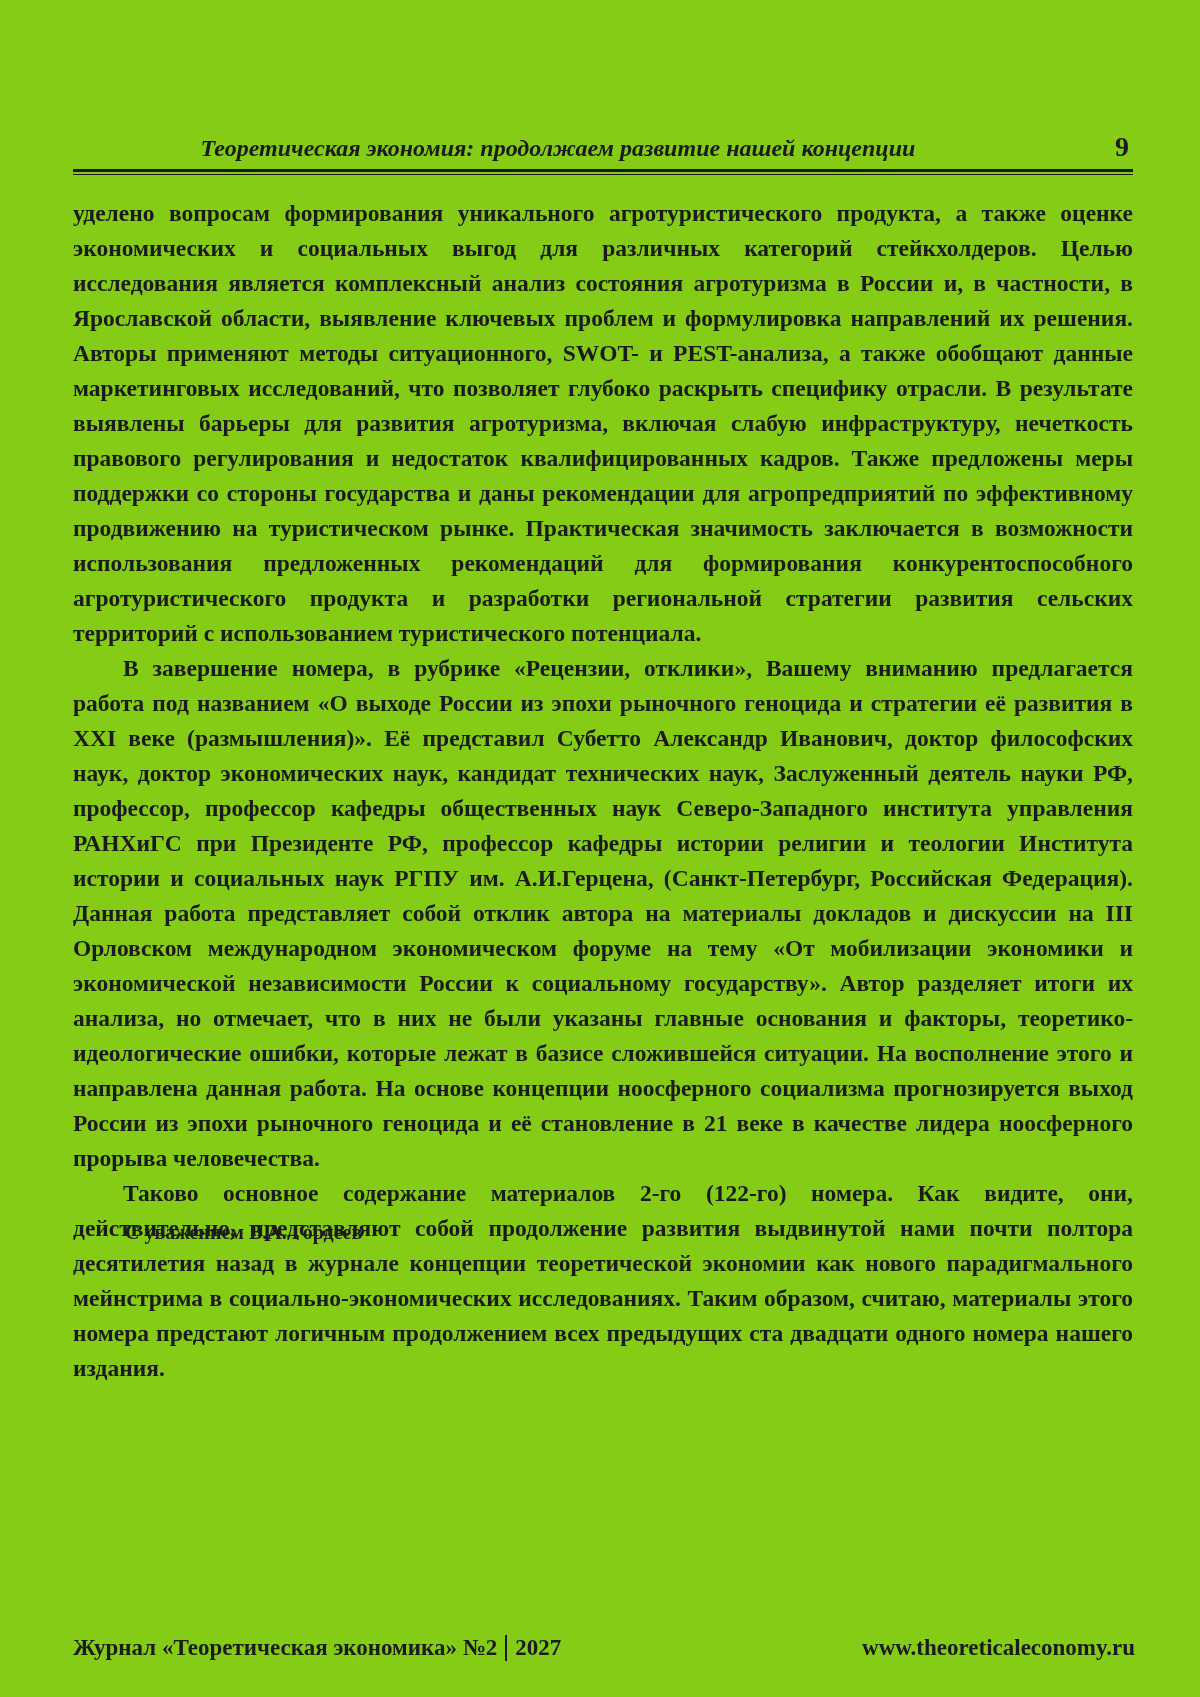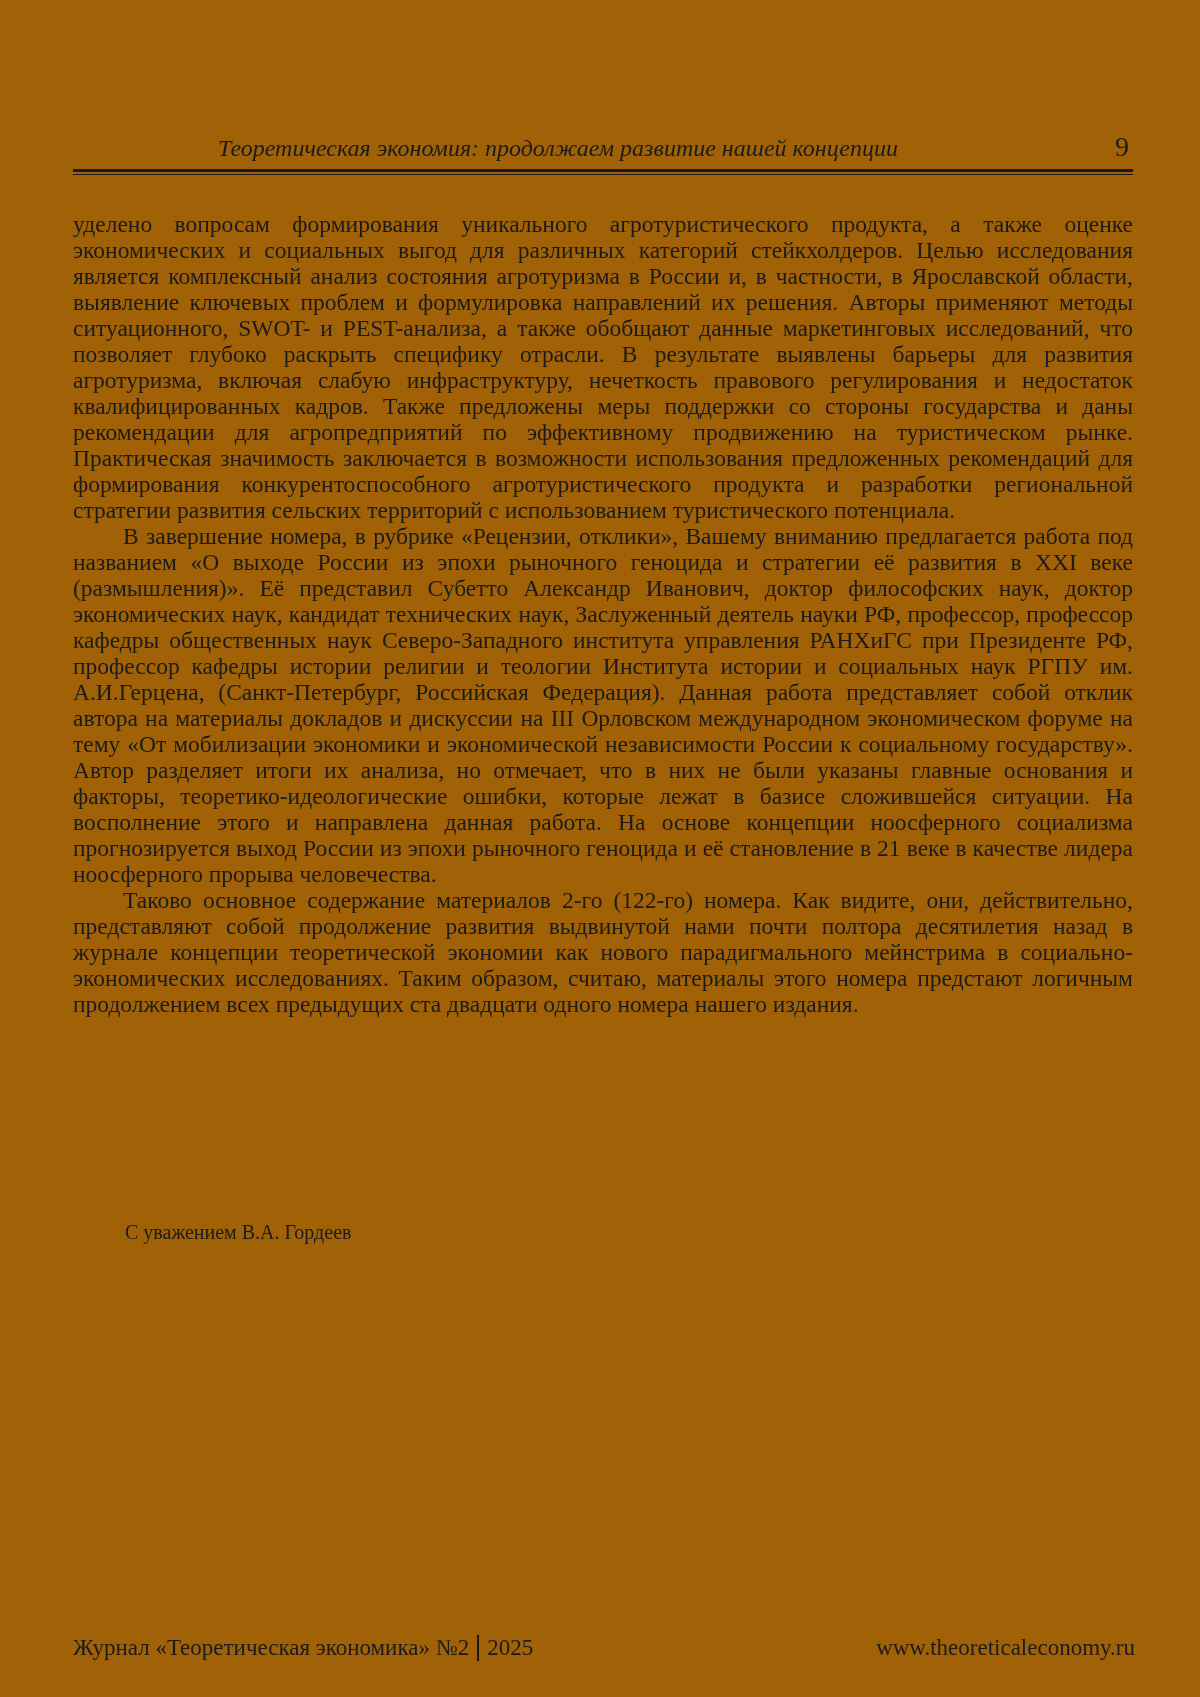"Теоретическая экономия: продолжаем" .page { background: #a16207 -> #84cc16; font-weight: none -> bold }
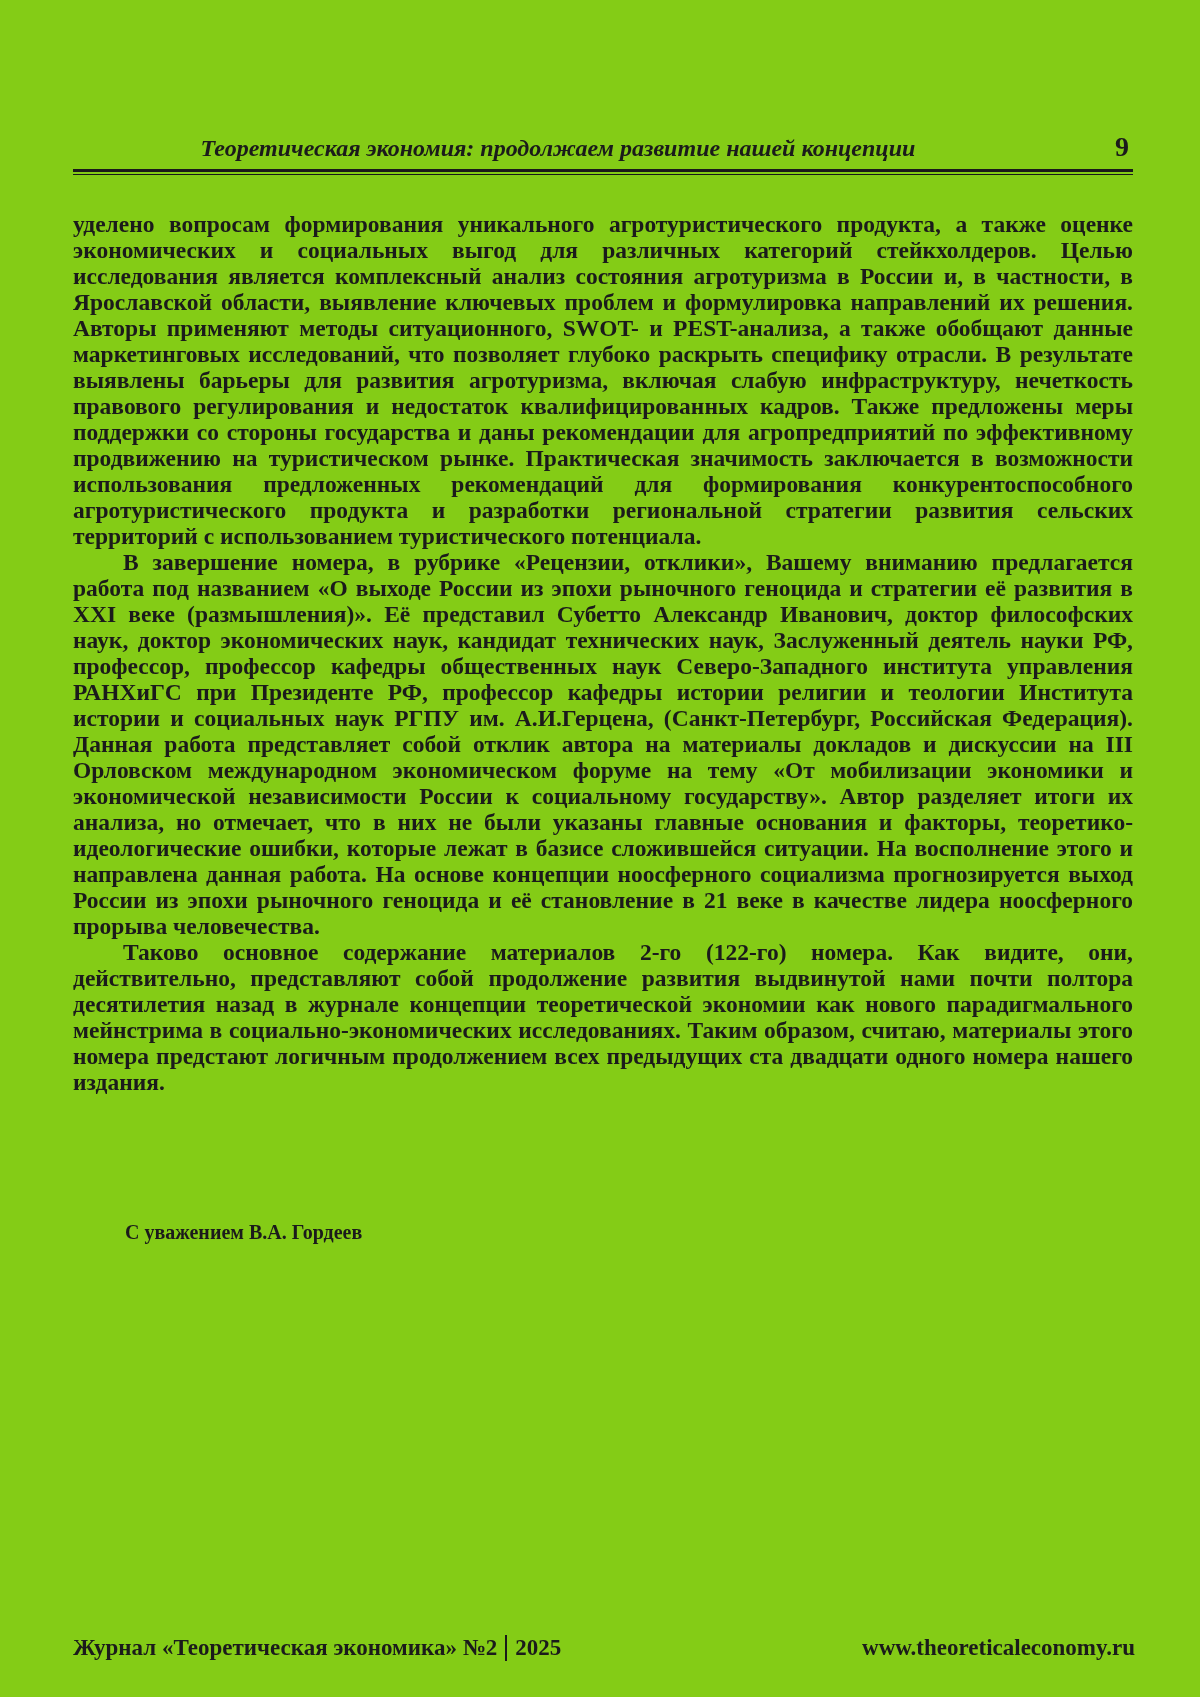"уделено вопросам формирования" .article-body { line-height: 26px -> 35px; top: 211px -> 196px }
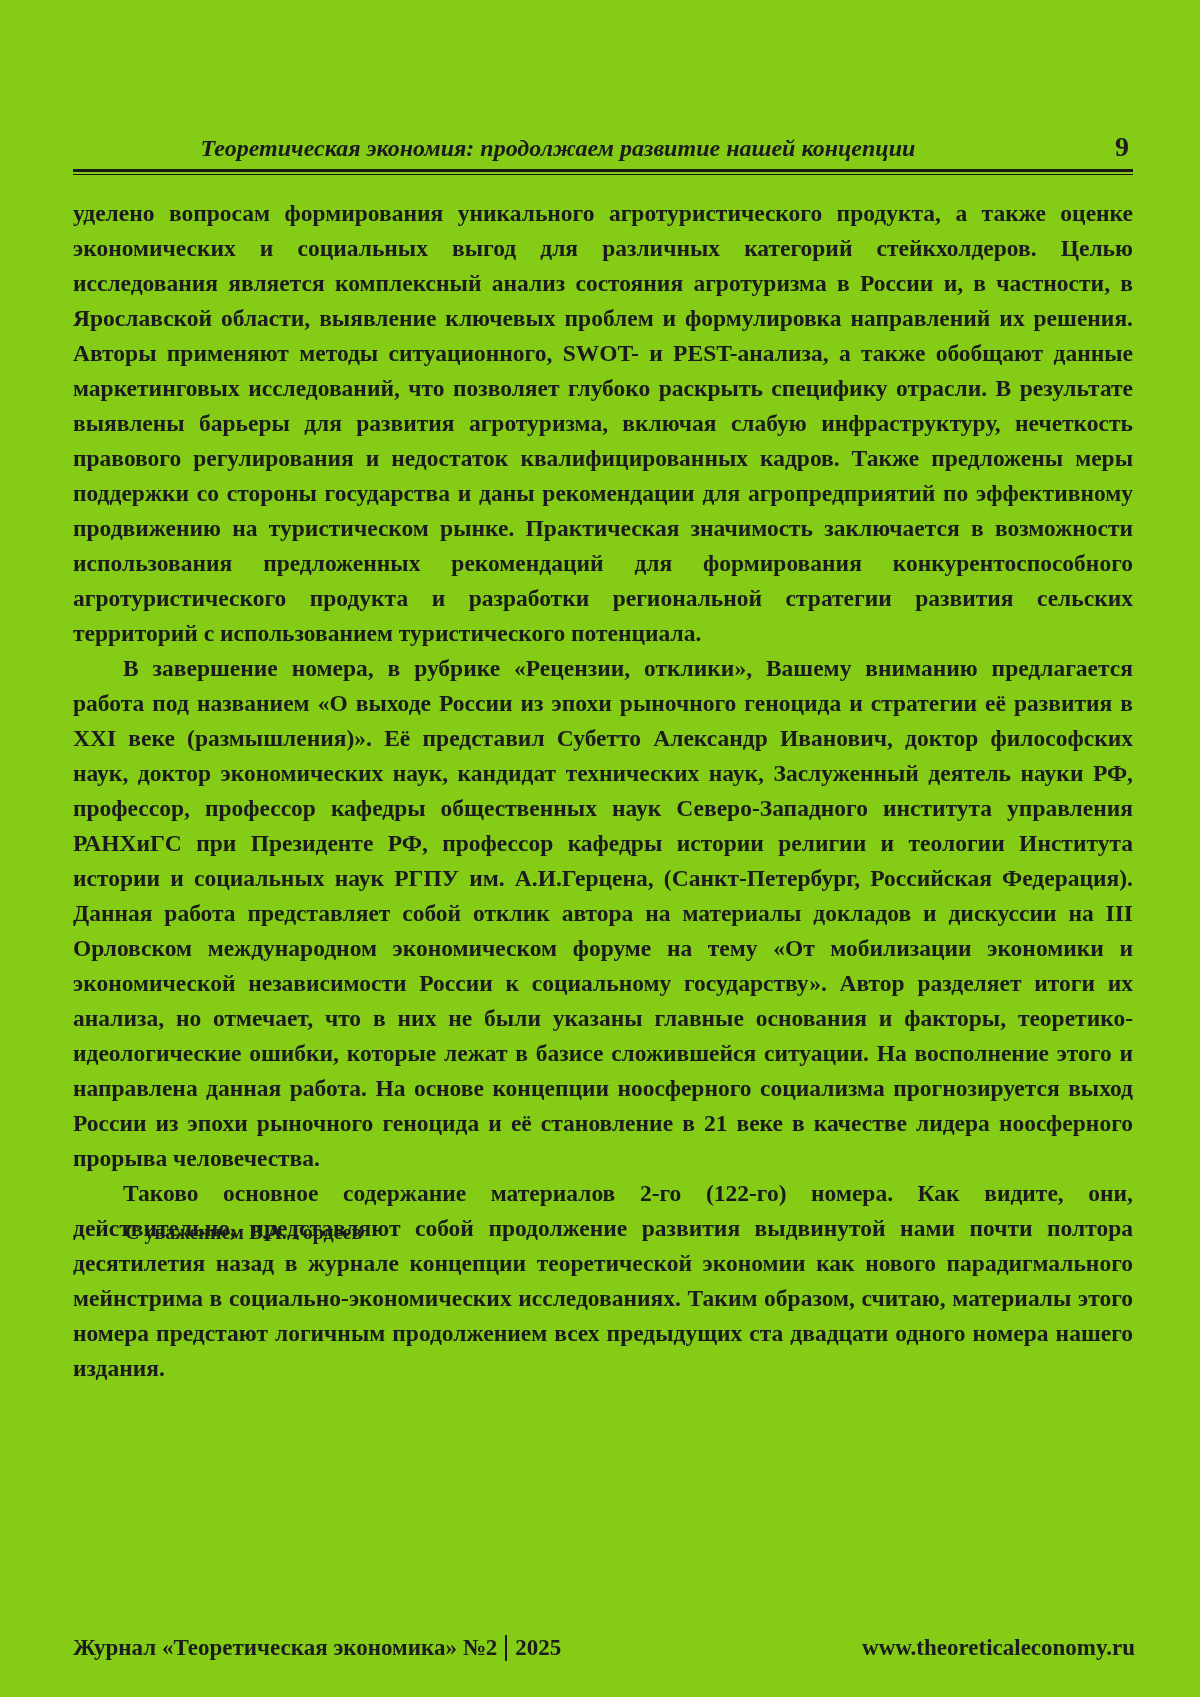"2025" span { text: 2025 -> 2027 }
